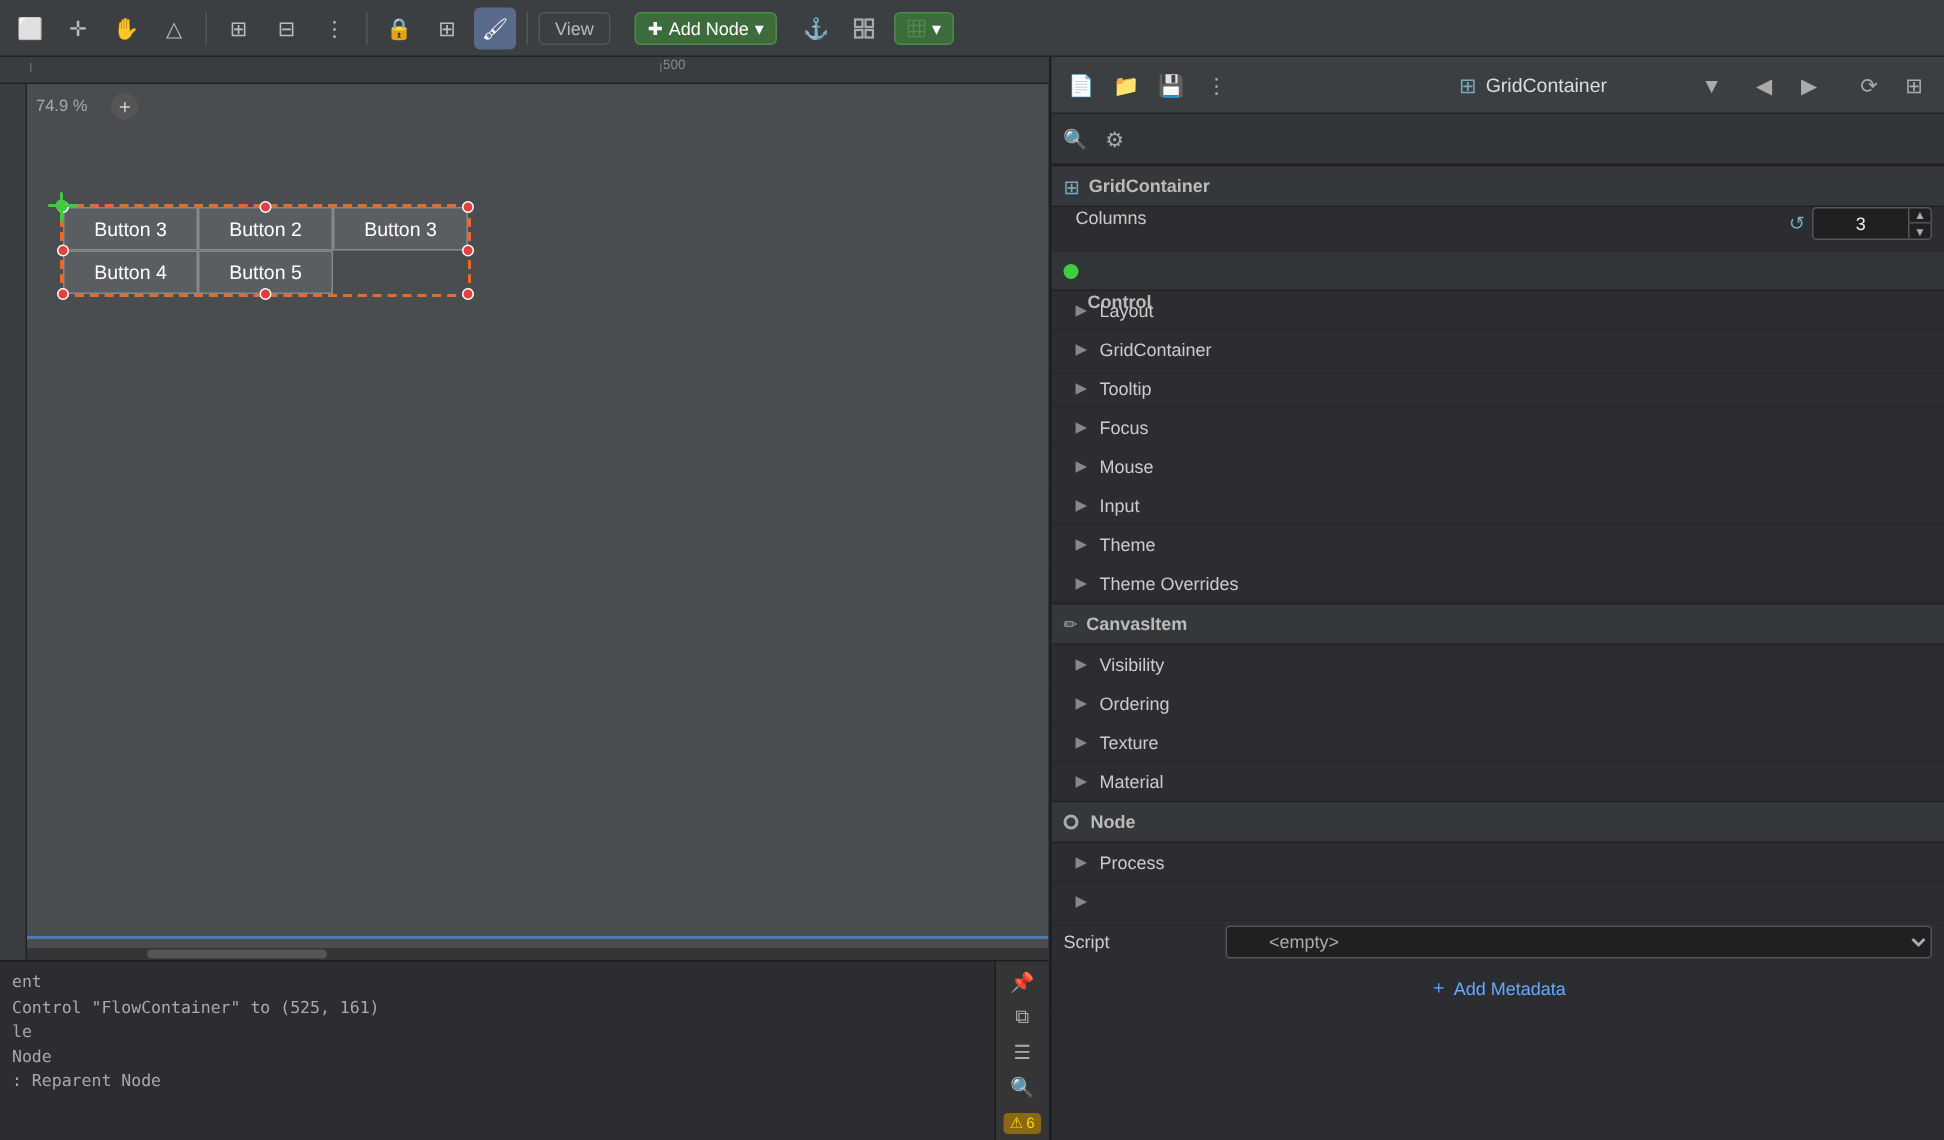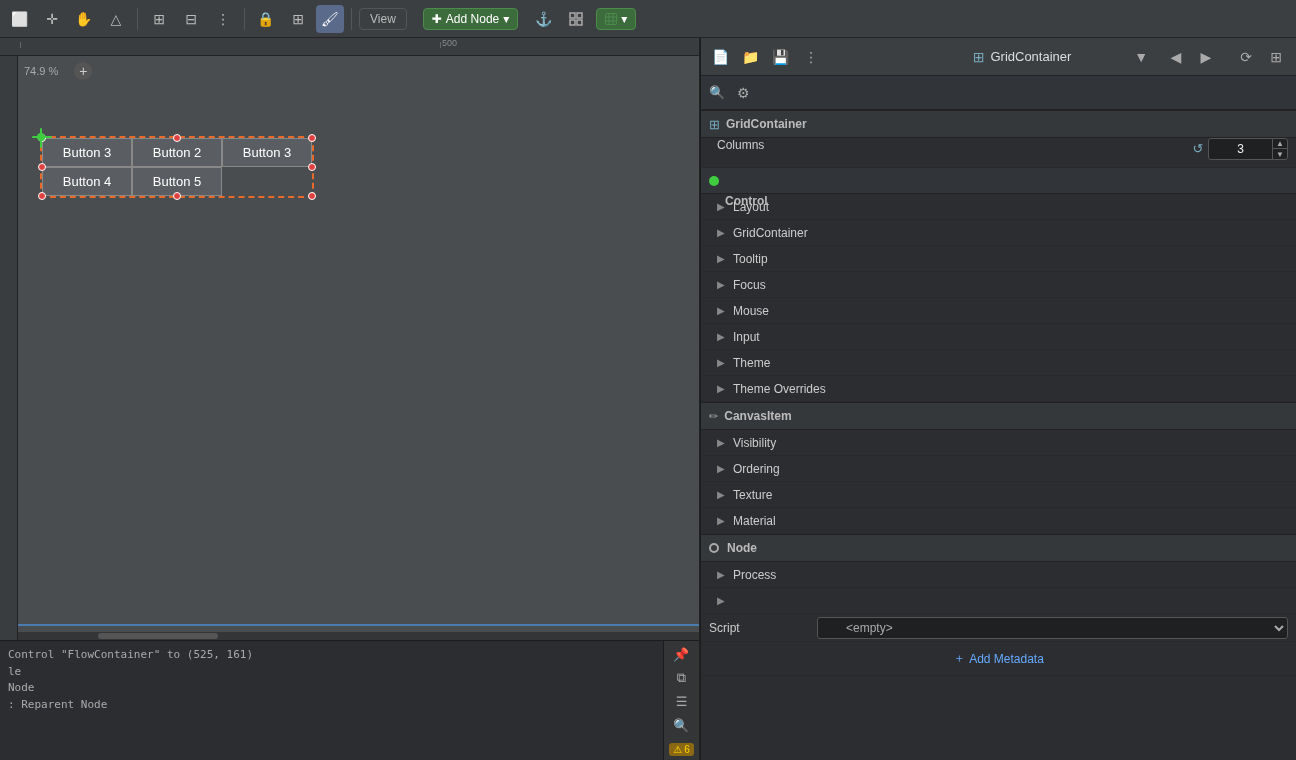"ent" div.log-line { html: none -> <div>ent</div> }
